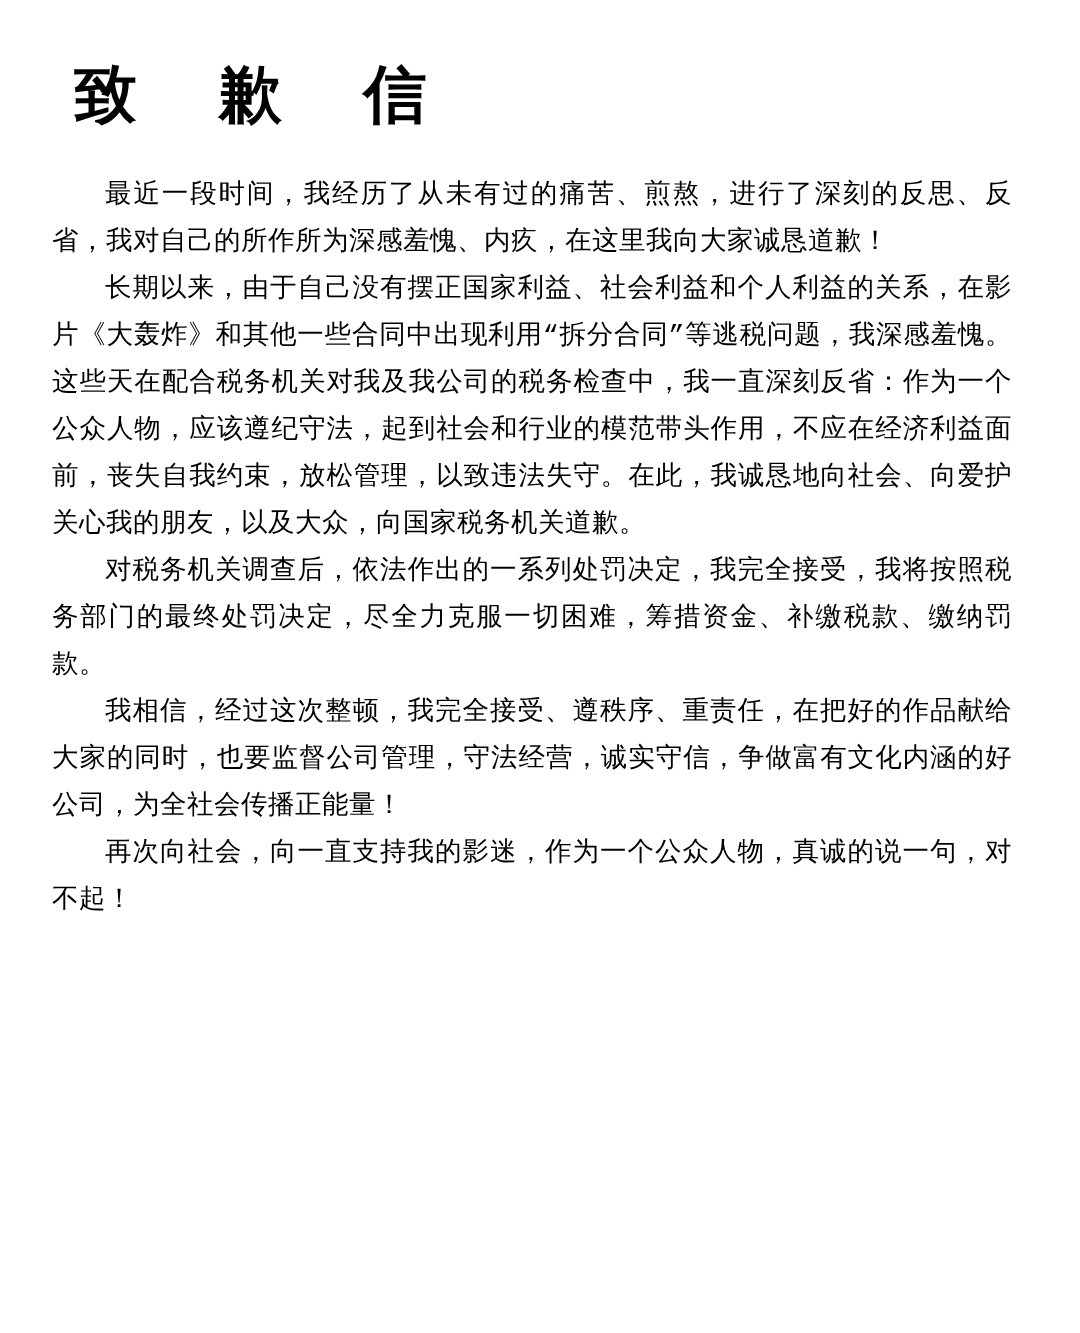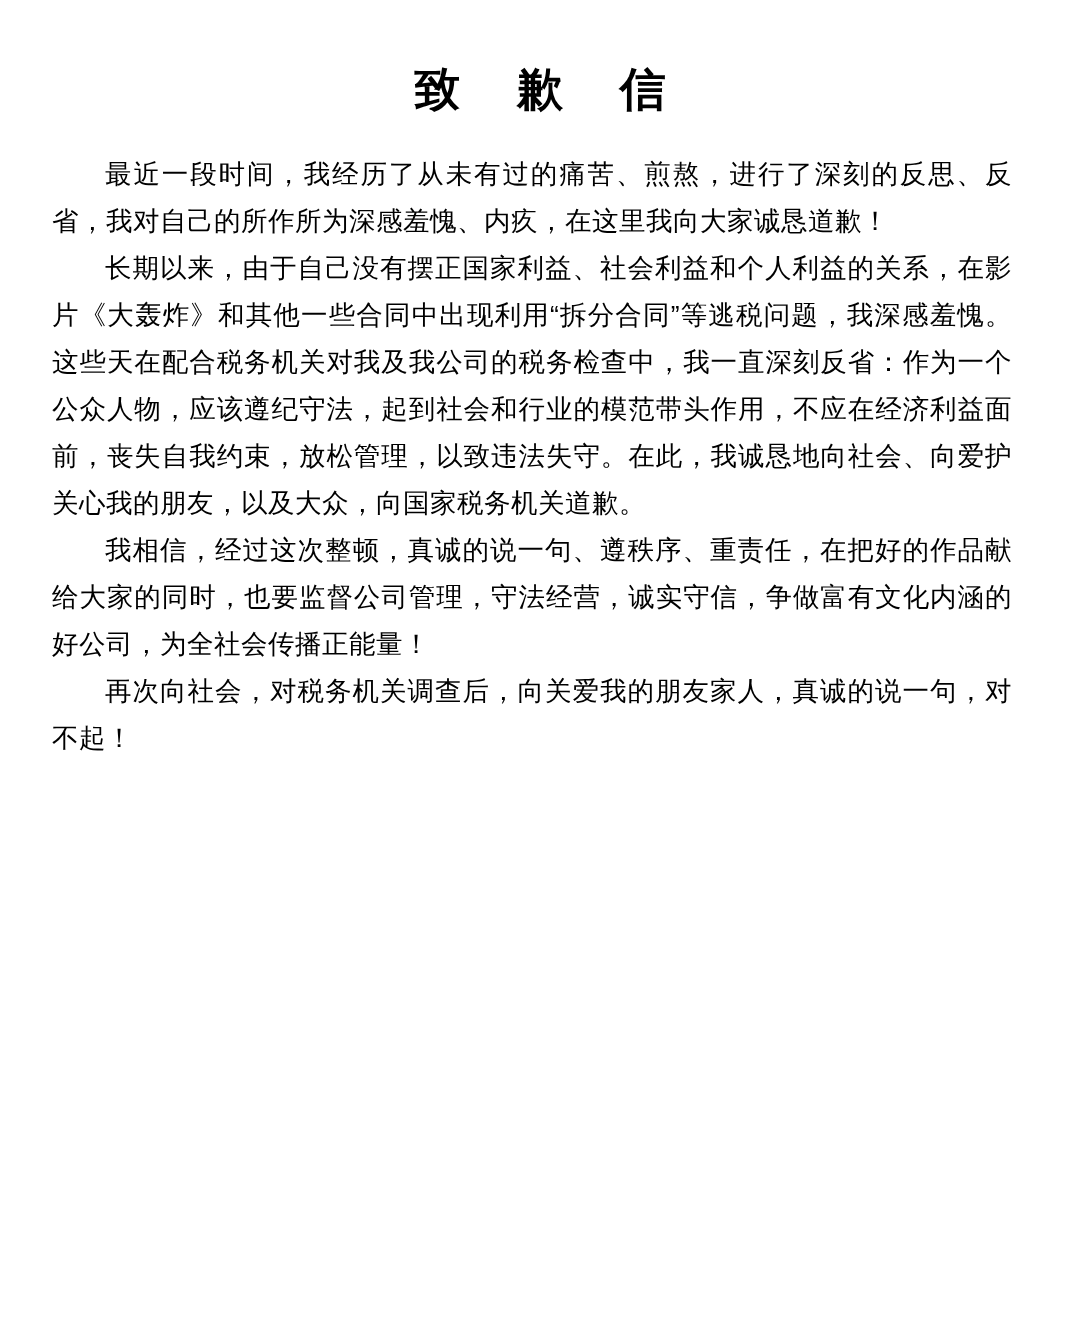"致 歉 信" .doc-title { font-family: Liberation Sans, sans-serif -> Liberation Mono, monospace; font-size: 46px -> 63px; text-align: center -> none }
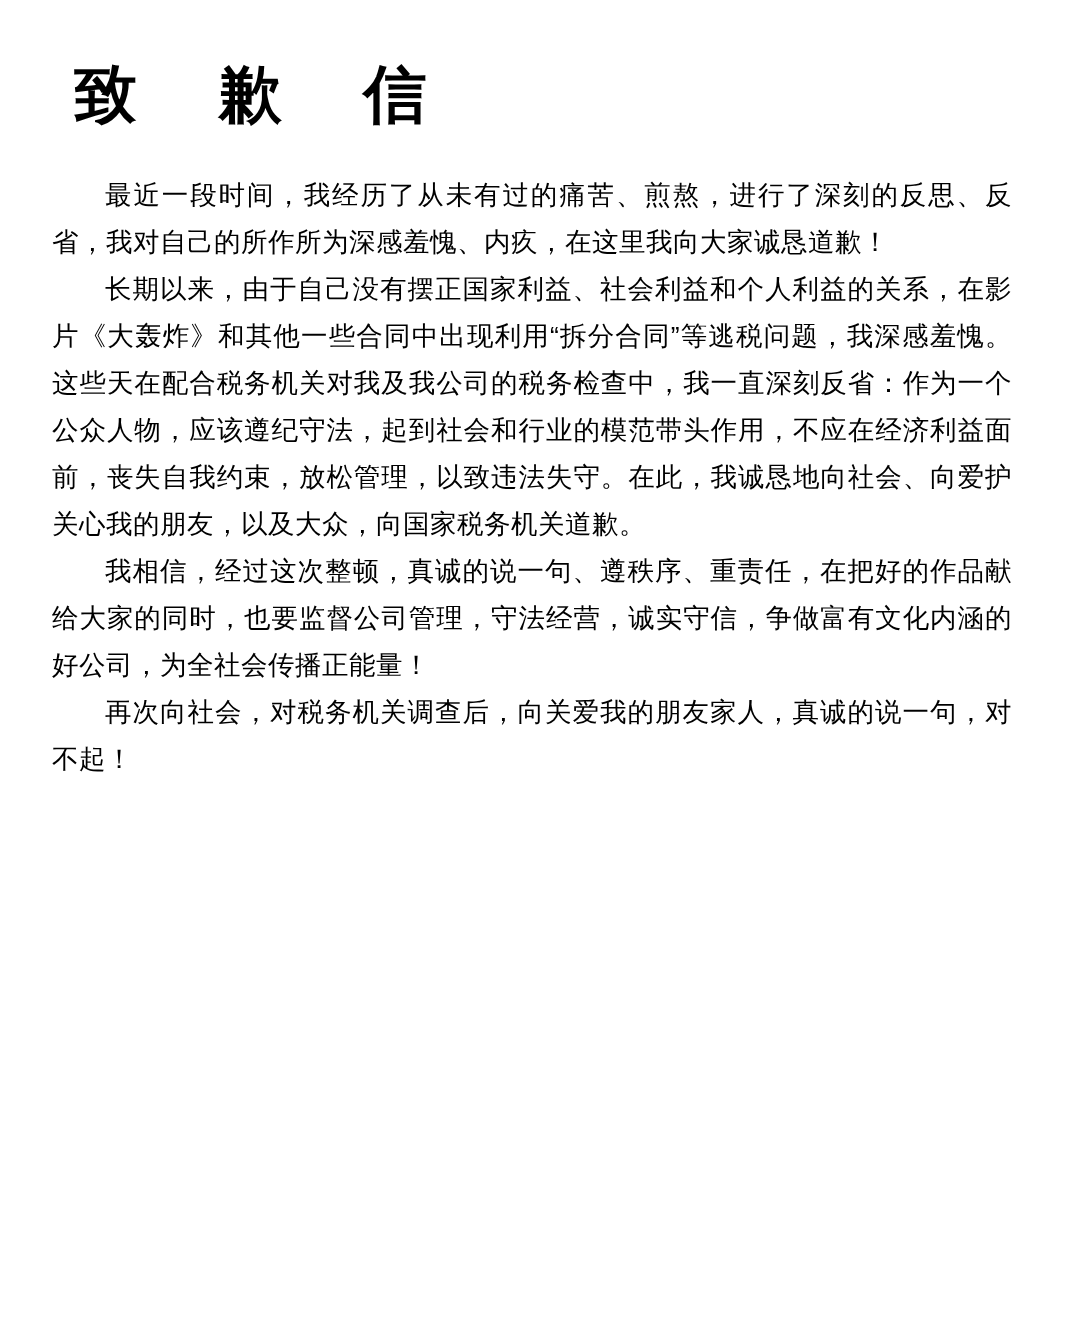"最近一段时间，我经历了从未有过的痛苦、煎熬，进行了深刻的反思、反省，我对自己的所" .body-text p { font-family: Liberation Sans, sans-serif -> Liberation Mono, monospace }
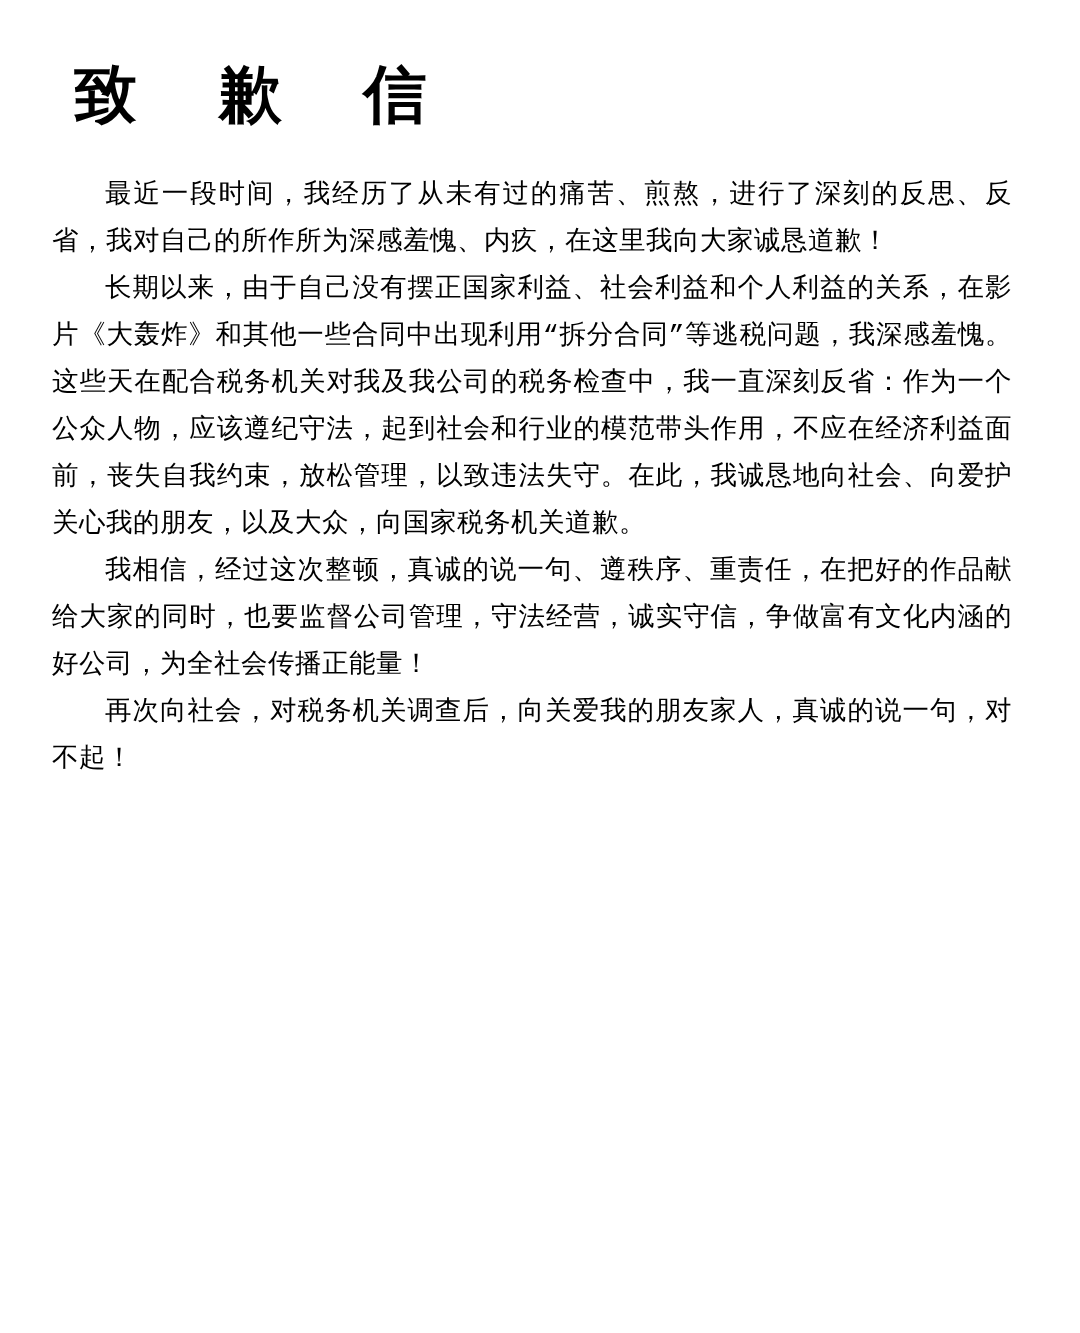"对税务机关调查后，依法作出的一系列处罚决定，我完全接受，我将按照税务部门的最终处" p { html: none -> <p>对税务机关调查后，依法作出的一系列处罚决定，我完全接受，我将按照税务部门的最终处罚决定，尽全力克服一切困难，筹措资金、补缴税款、缴纳罚款。</p> }
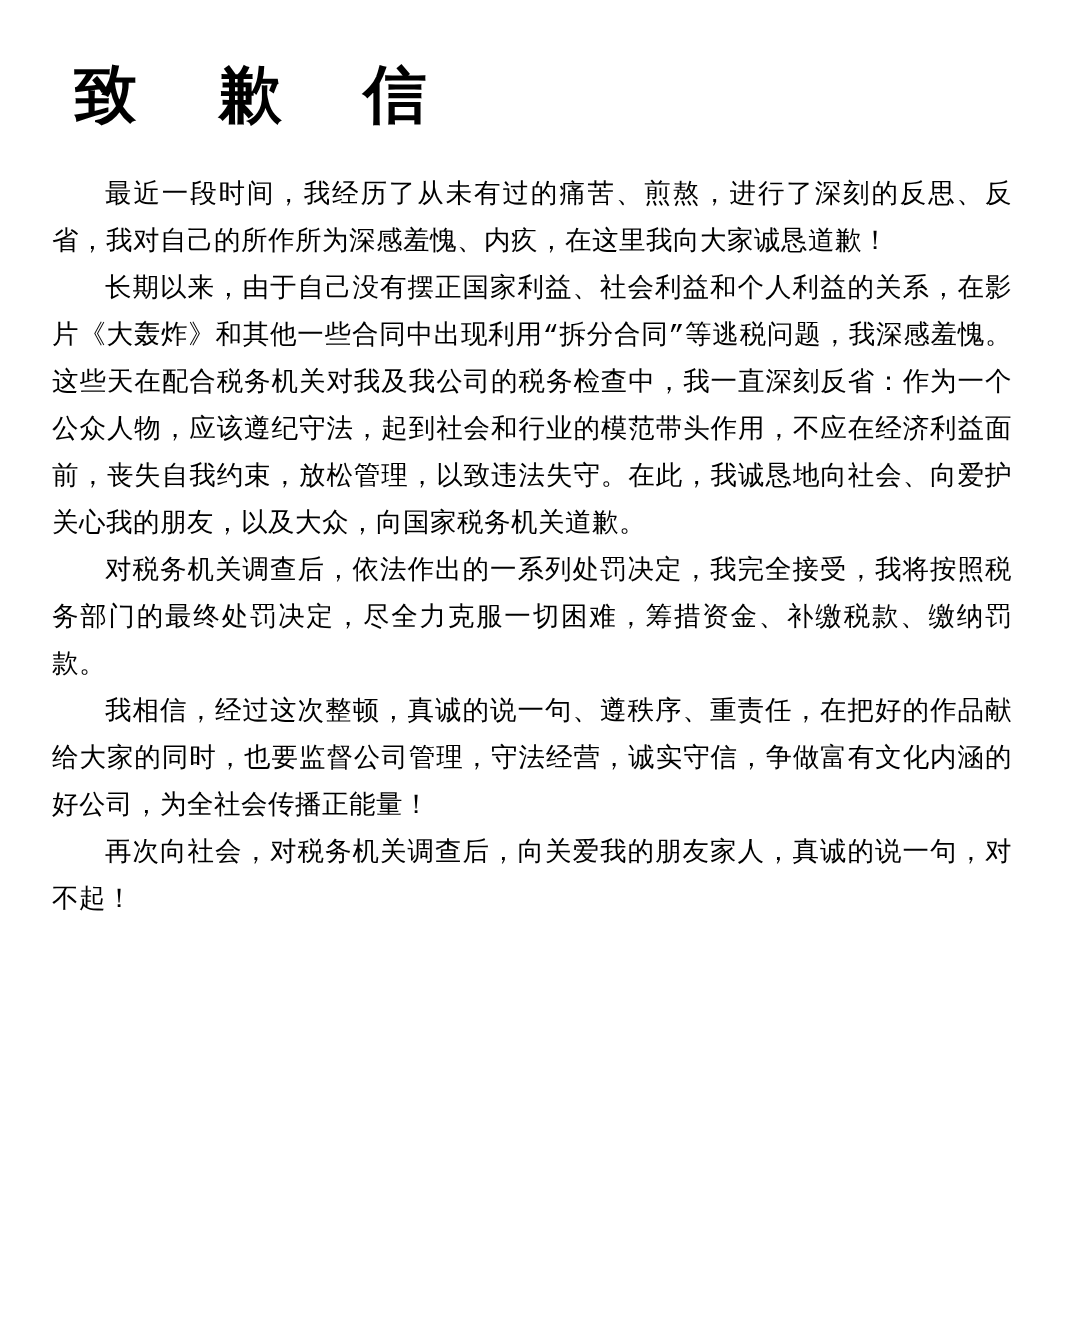"我相信，经过这次整顿，真诚的说一句、遵秩序、重责任，在把好的作品献给大家的同时，" p { text: 真诚的说一句 -> 我完全接受 }
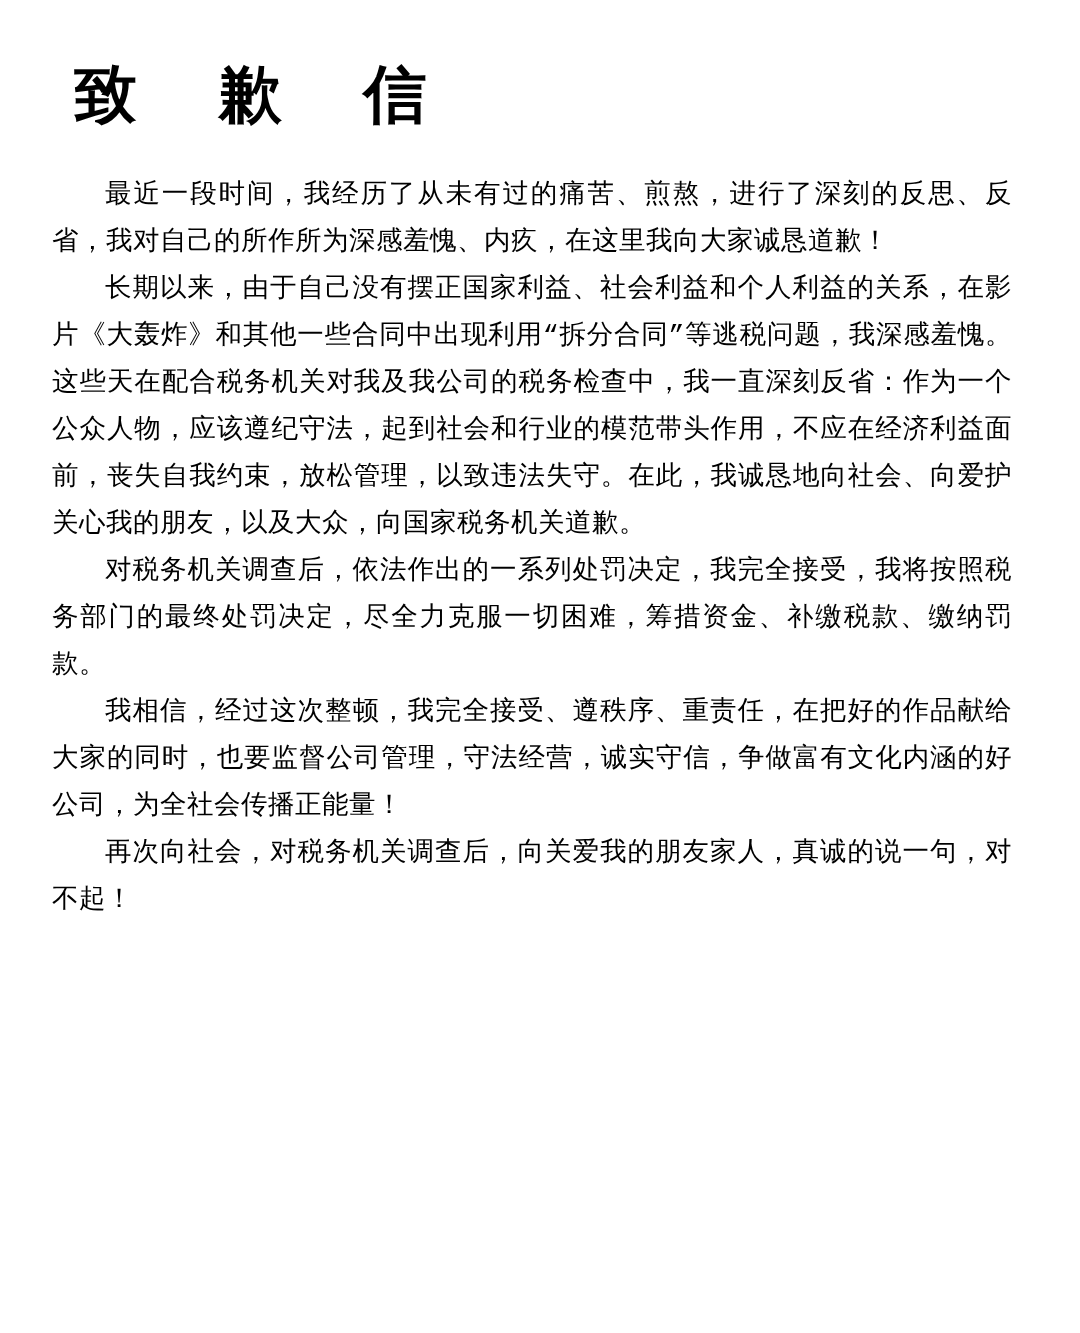"再次向社会，对税务机关调查后，向关爱我的朋友家人，真诚的说一句，对不起！" p { text: 对税务机关调查后，向关爱我的朋友家人 -> 向一直支持我的影迷，作为一个公众人物 }
